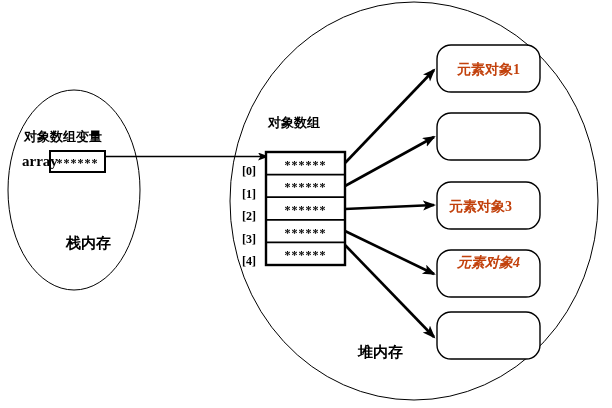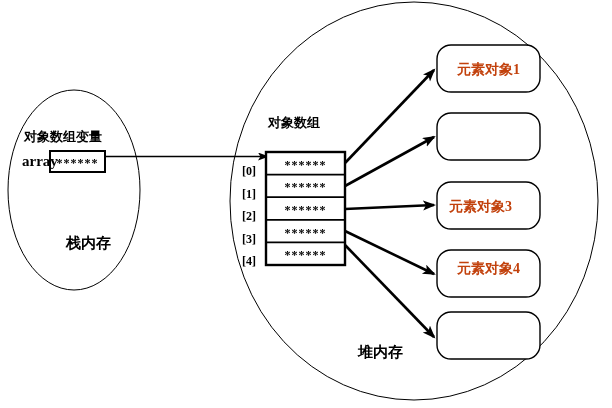"元素对象4" div.obj-label { font-style: none -> italic; top: 260px -> 254px }
